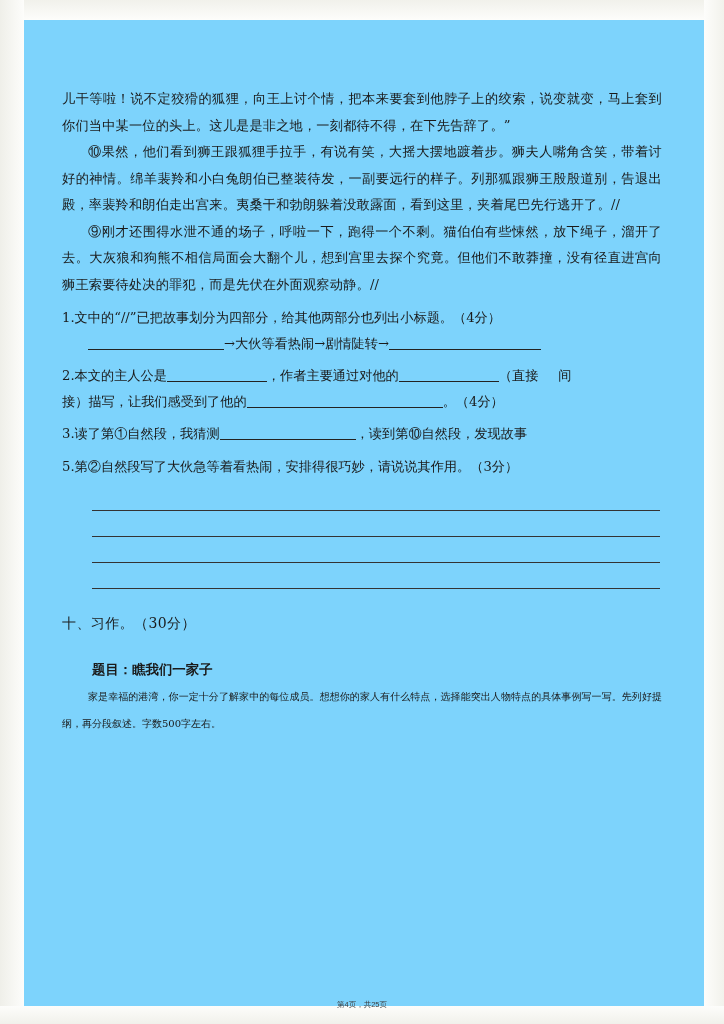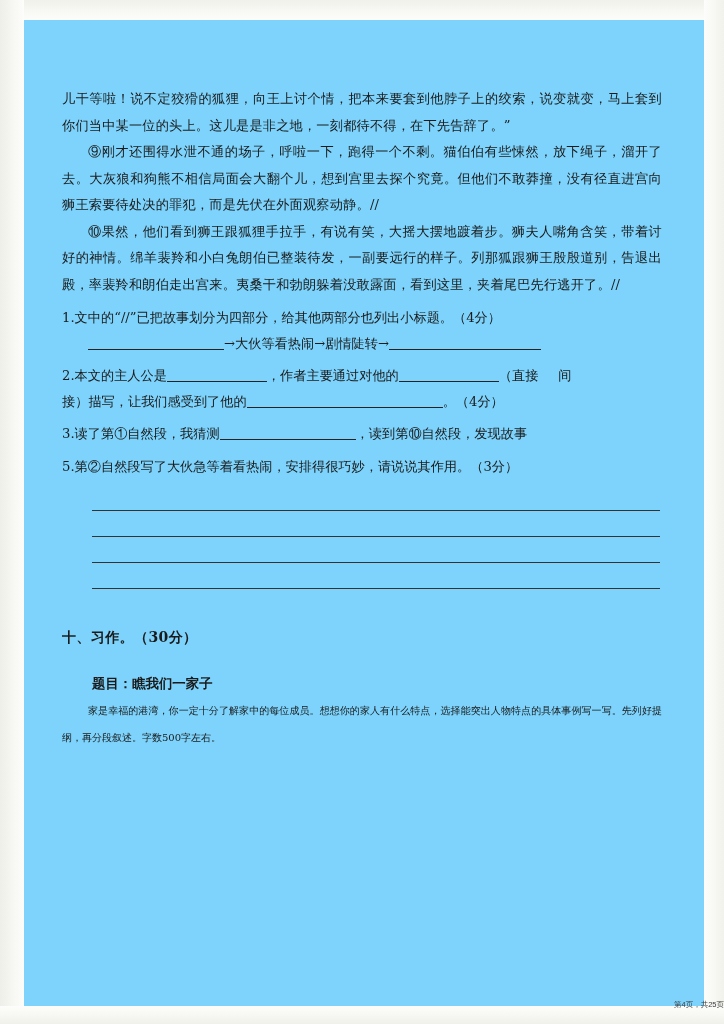"⑨刚才还围得水泄不通的场子，呼啦一下，跑得一个不剩。猫伯伯有些悚然，放下绳子，溜" p.para { order: before "⑩果然，他们看到狮王跟狐狸手拉手，有说有笑，大摇大摆地踱着步。狮夫人嘴角含笑，带" -> after "⑩果然，他们看到狮王跟狐狸手拉手，有说有笑，大摇大摆地踱着步。狮夫人嘴角含笑，带" }
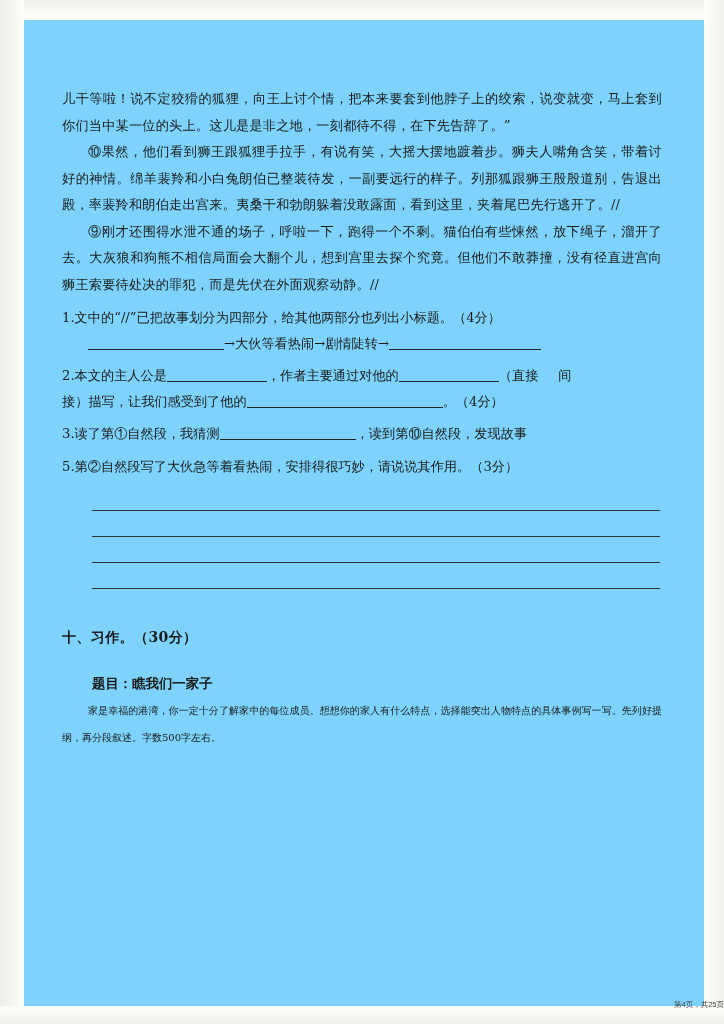"十、习作。（30分）" .section-head { font-weight: bold -> normal; margin-top: 40px -> 26px }
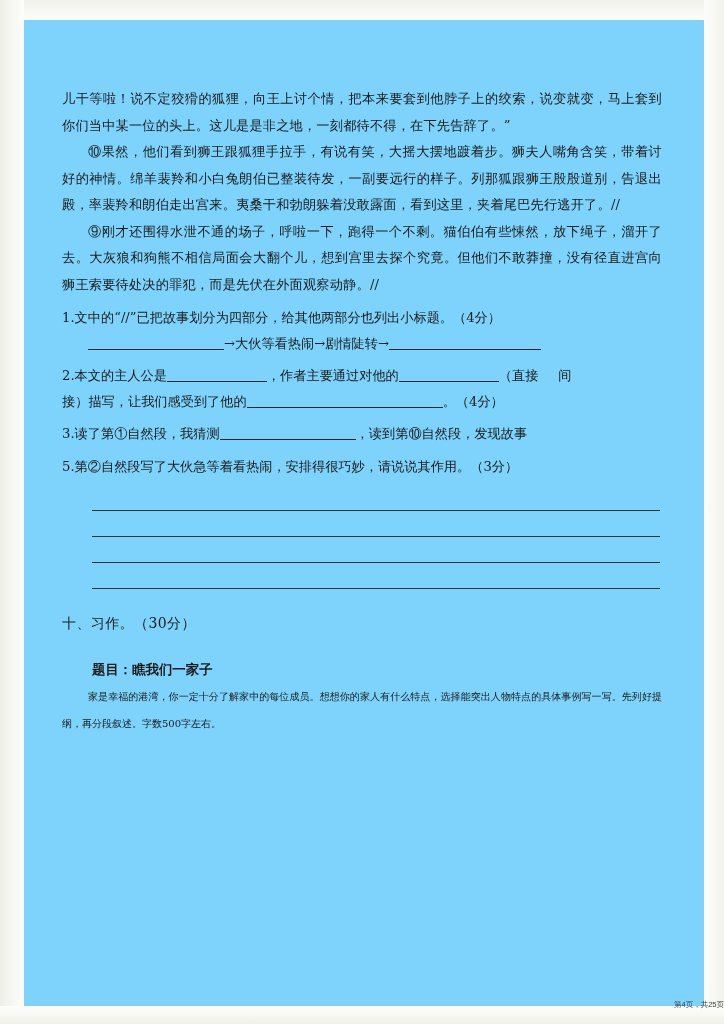"第4页，共25页" .footer { text-align: right -> center }
